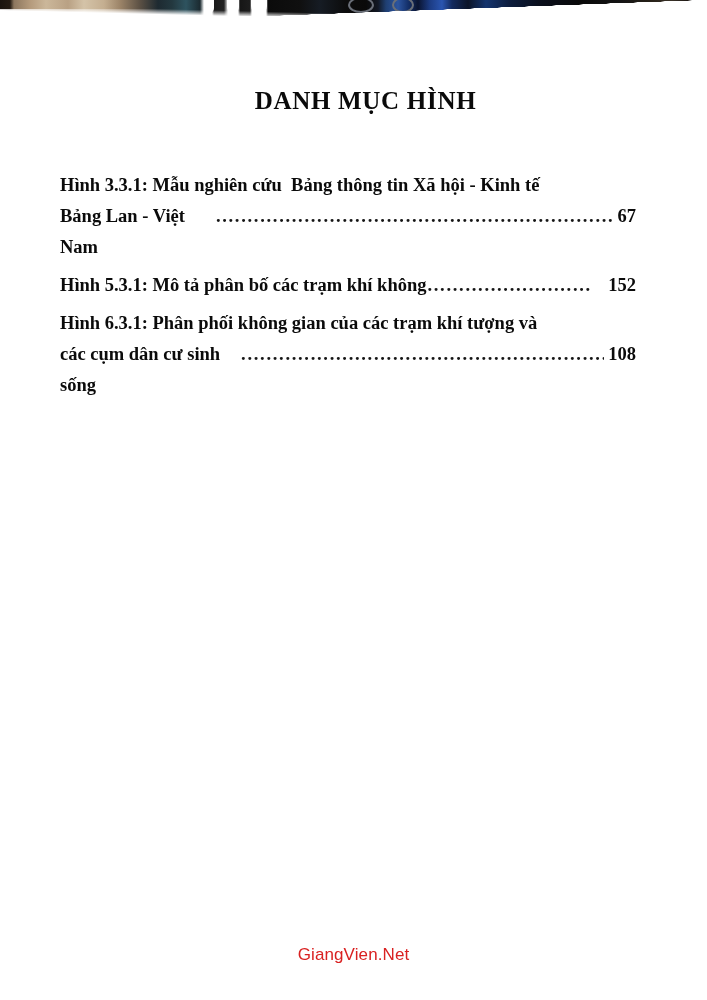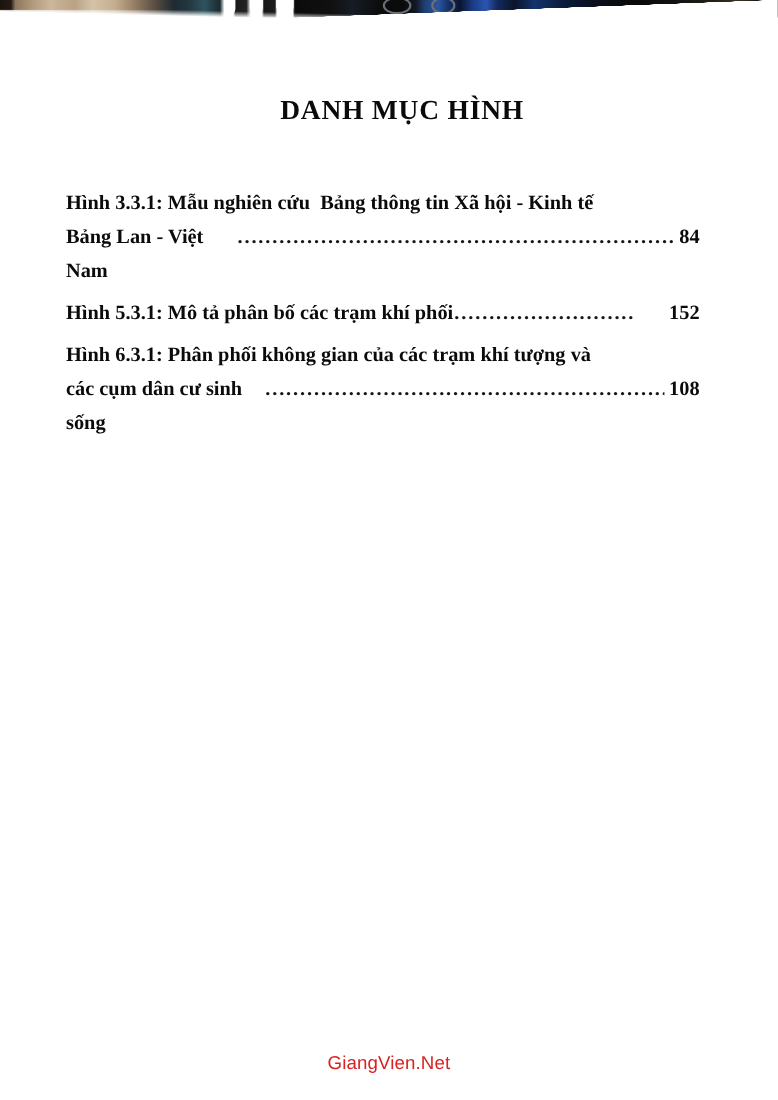"84" span.fig-page { text: 84 -> 67 }
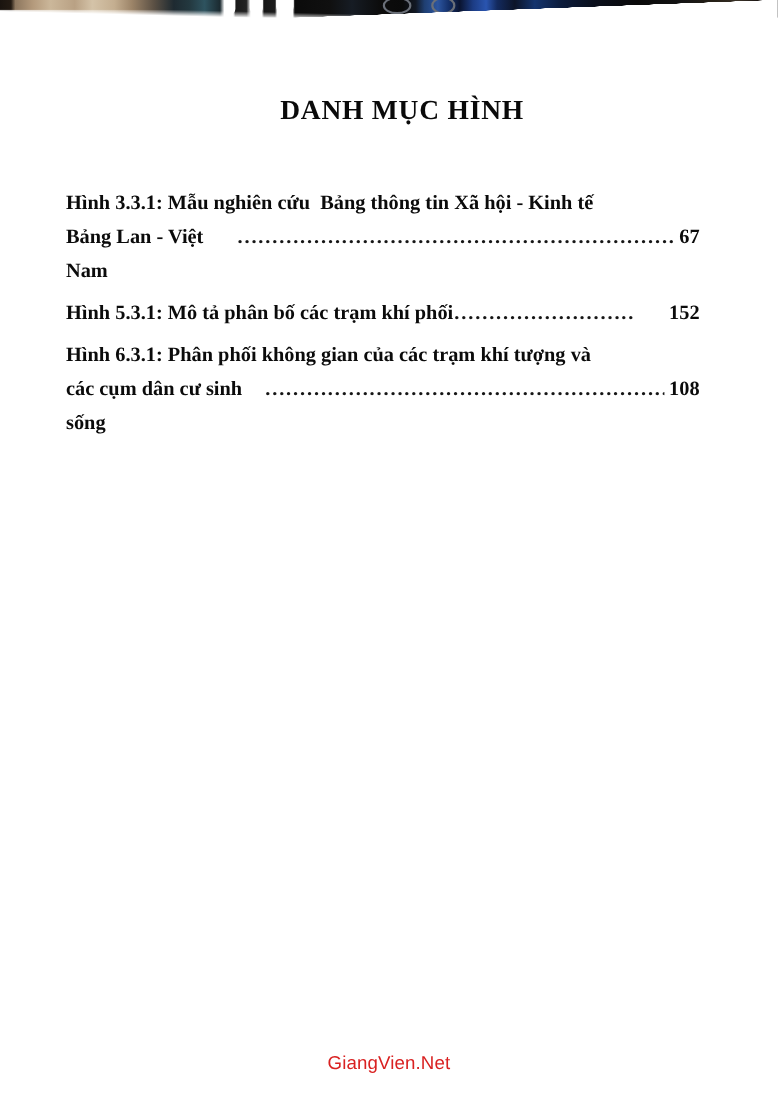"Hình 5.3.1: Mô tả phân" span.fig-text { text: phối -> không }
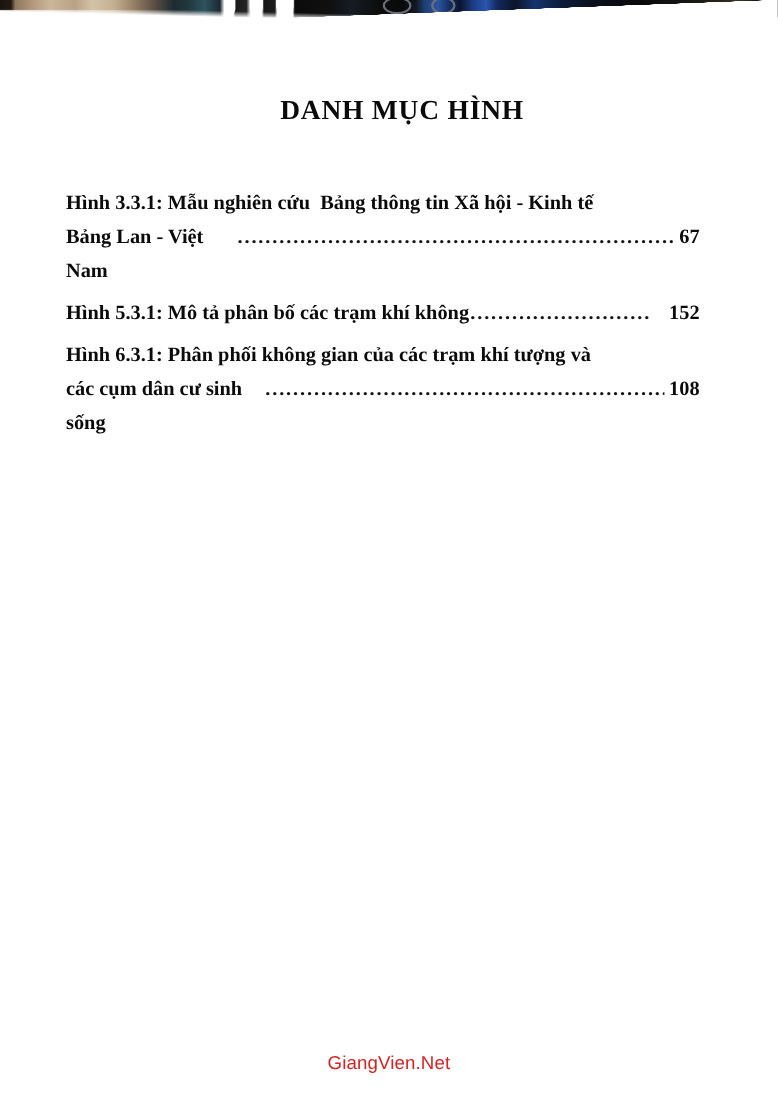"GiangVien.Net" .watermark { margin-top: 12px -> none }
